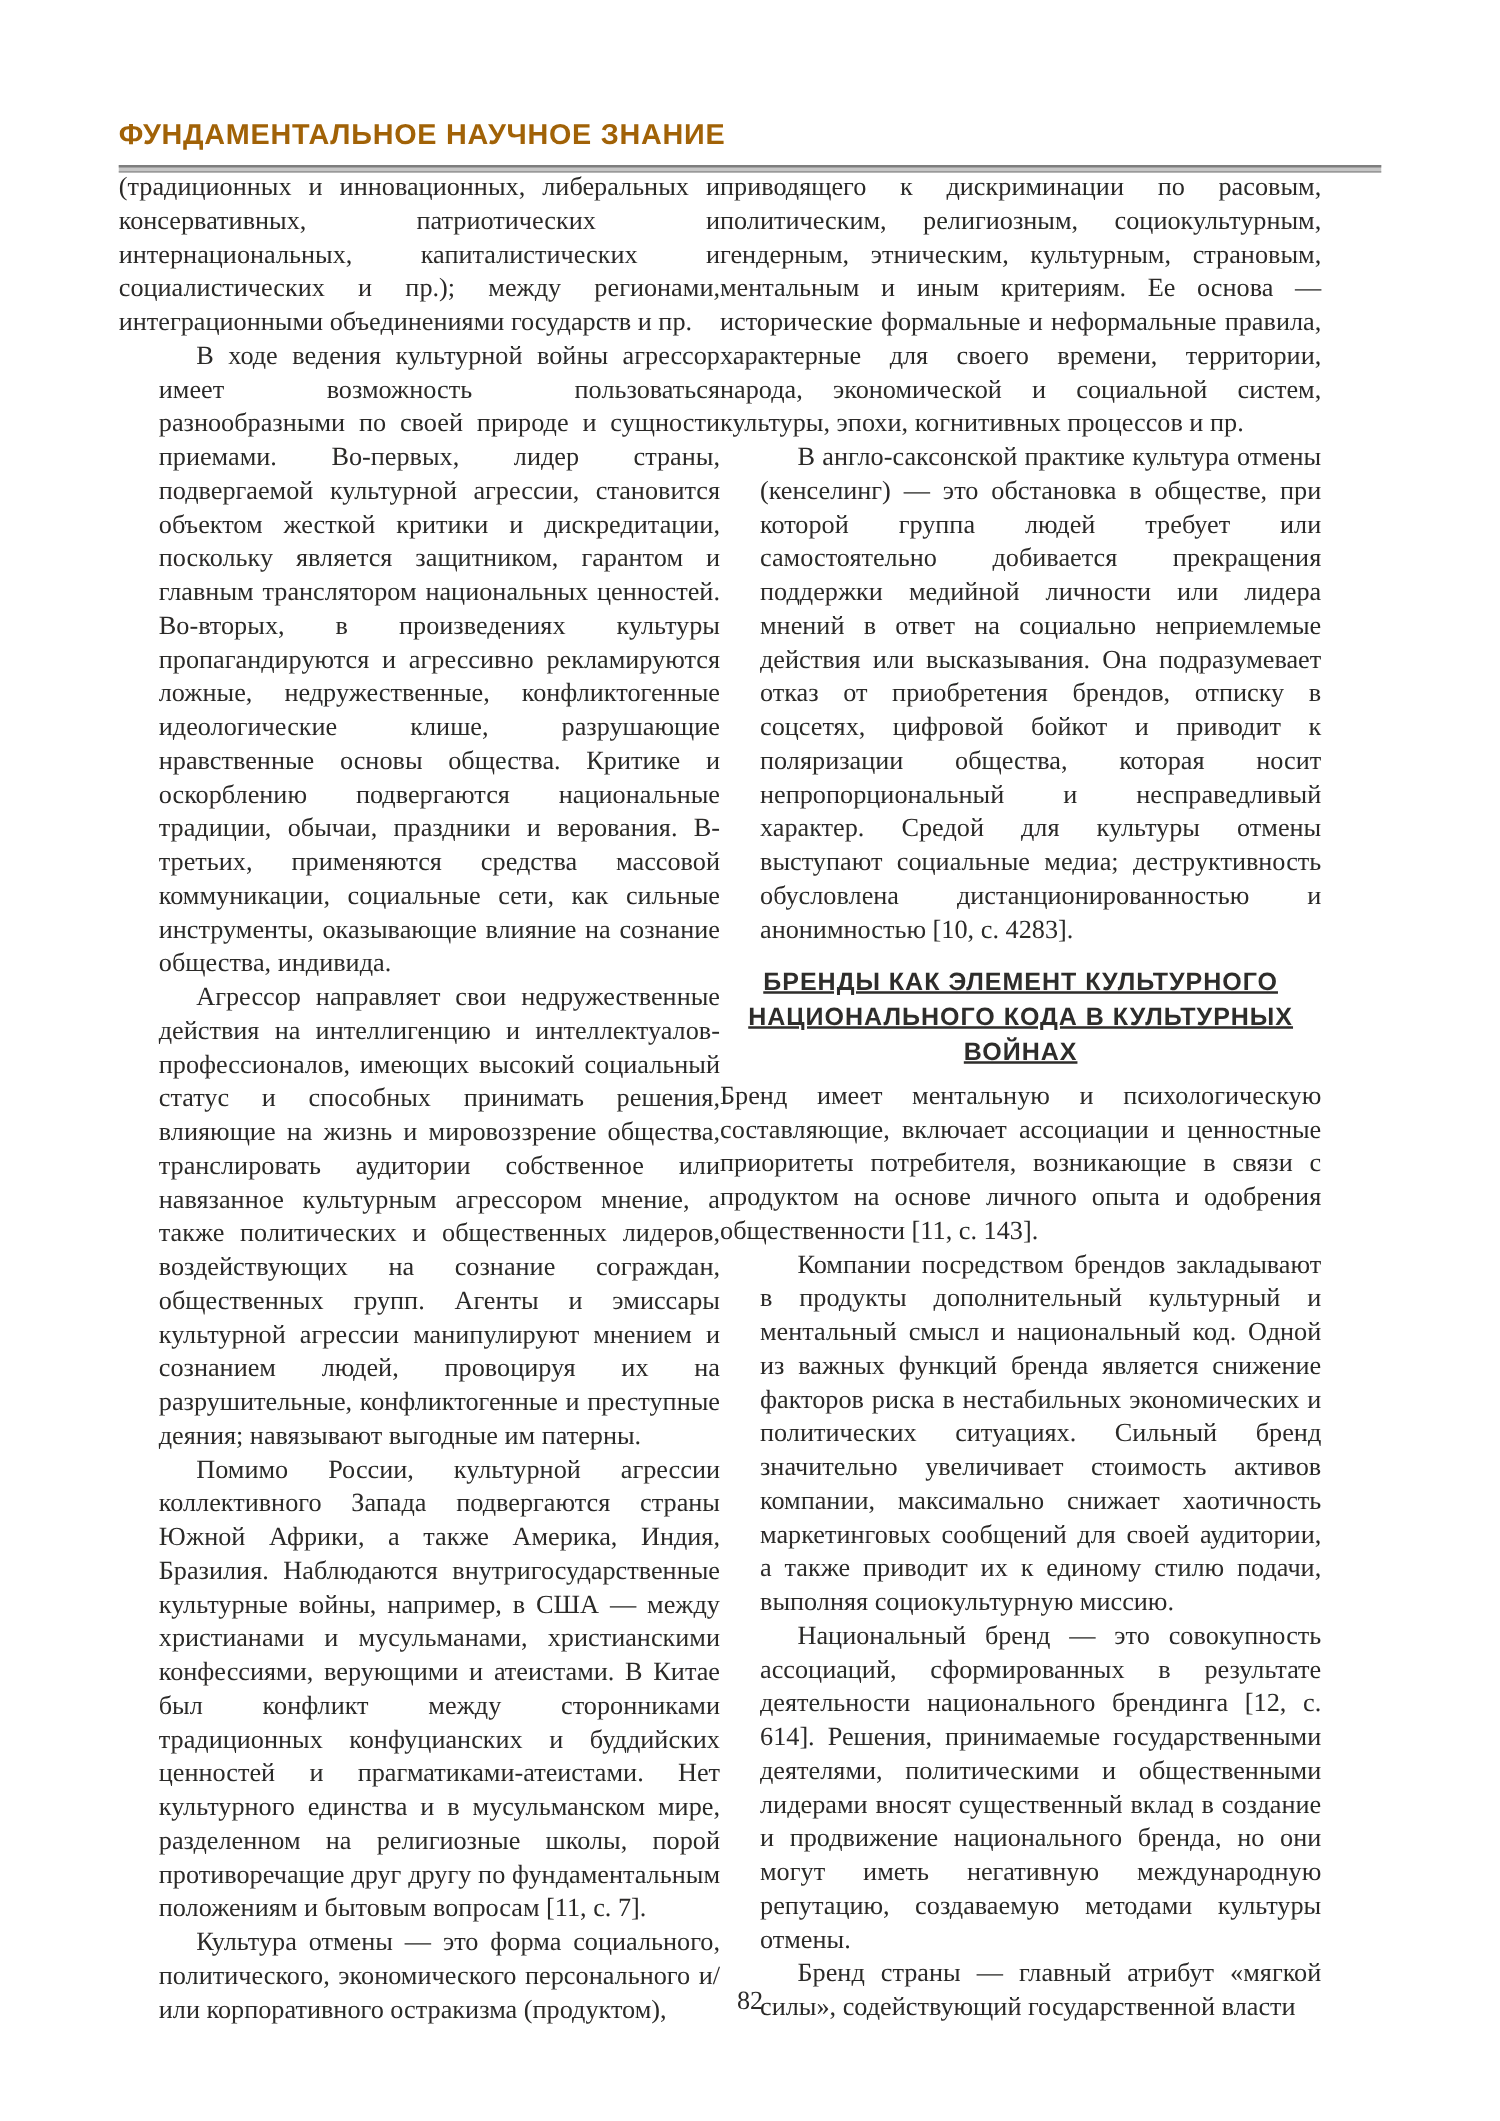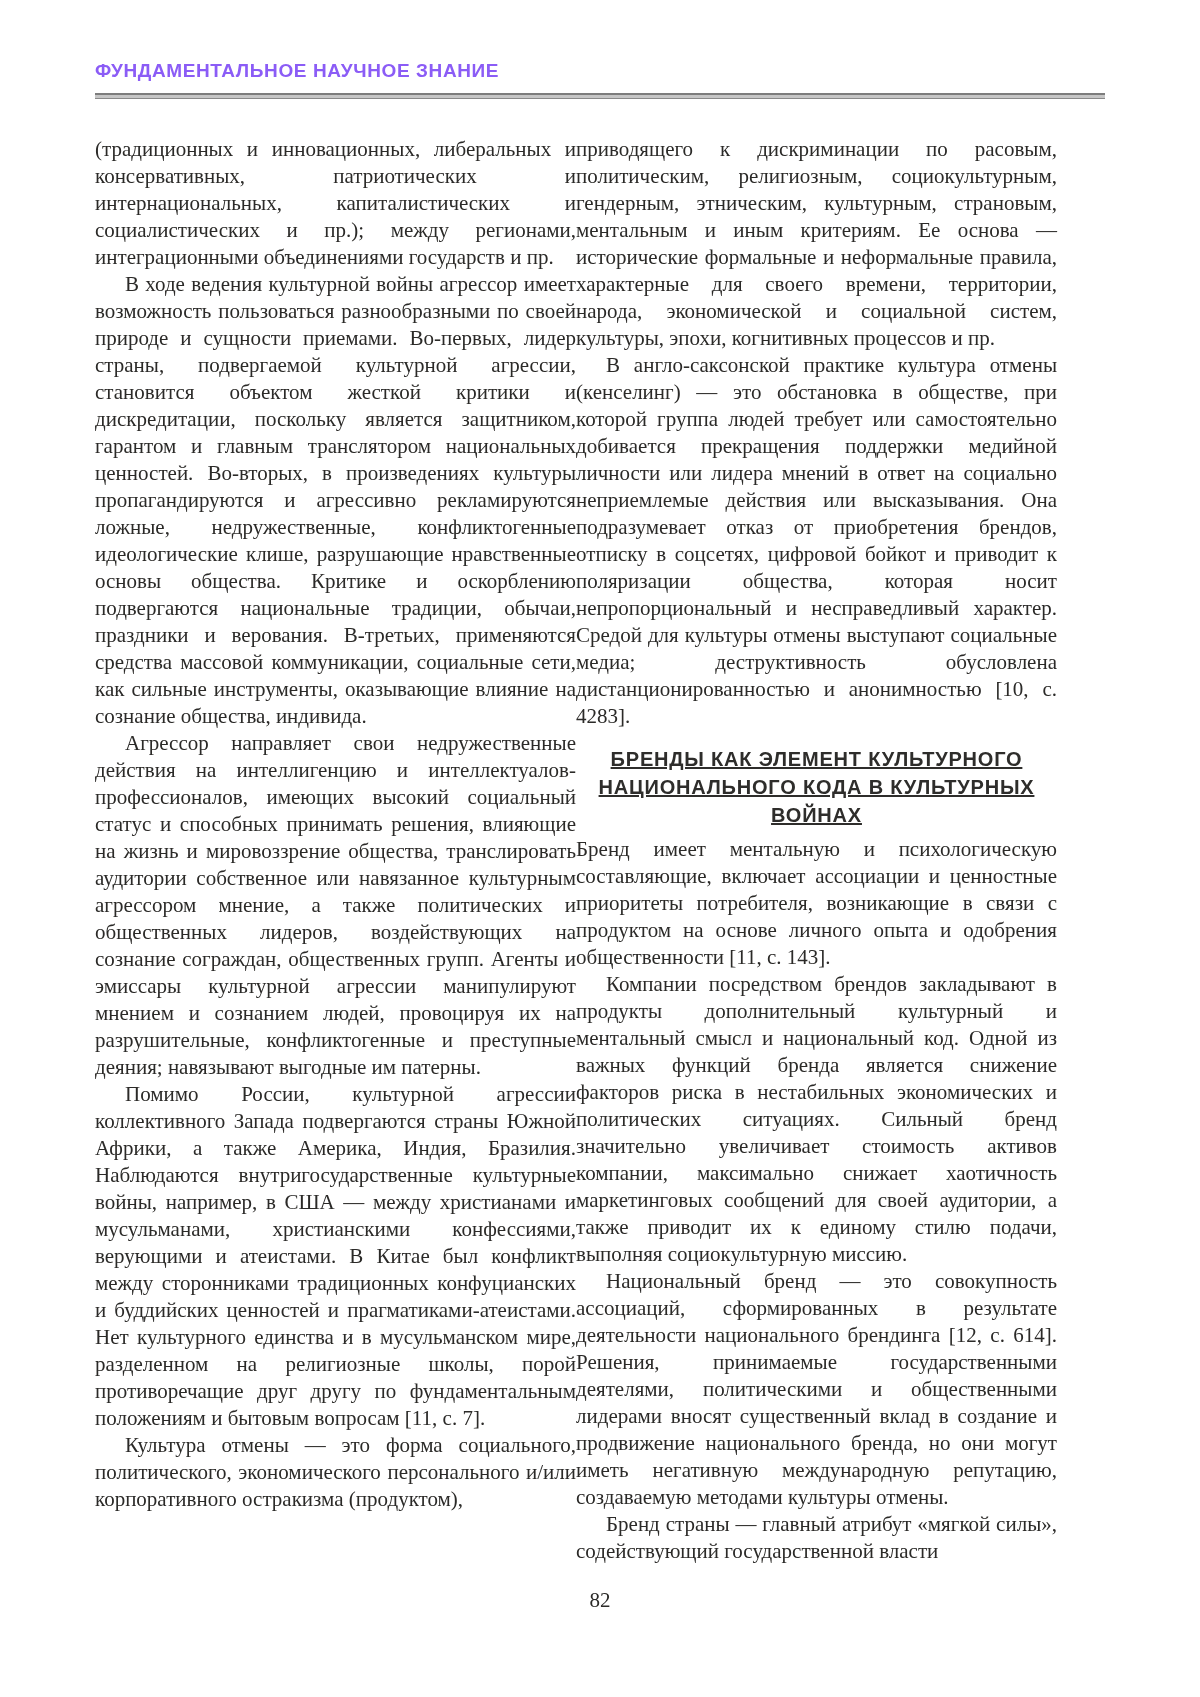"ФУНДАМЕНТАЛЬНОЕ НАУЧНОЕ ЗНАНИЕ" .rh-title { color: #8b5cf6 -> #a16207; font-size: 19px -> 23px; margin-top: none -> 34px }
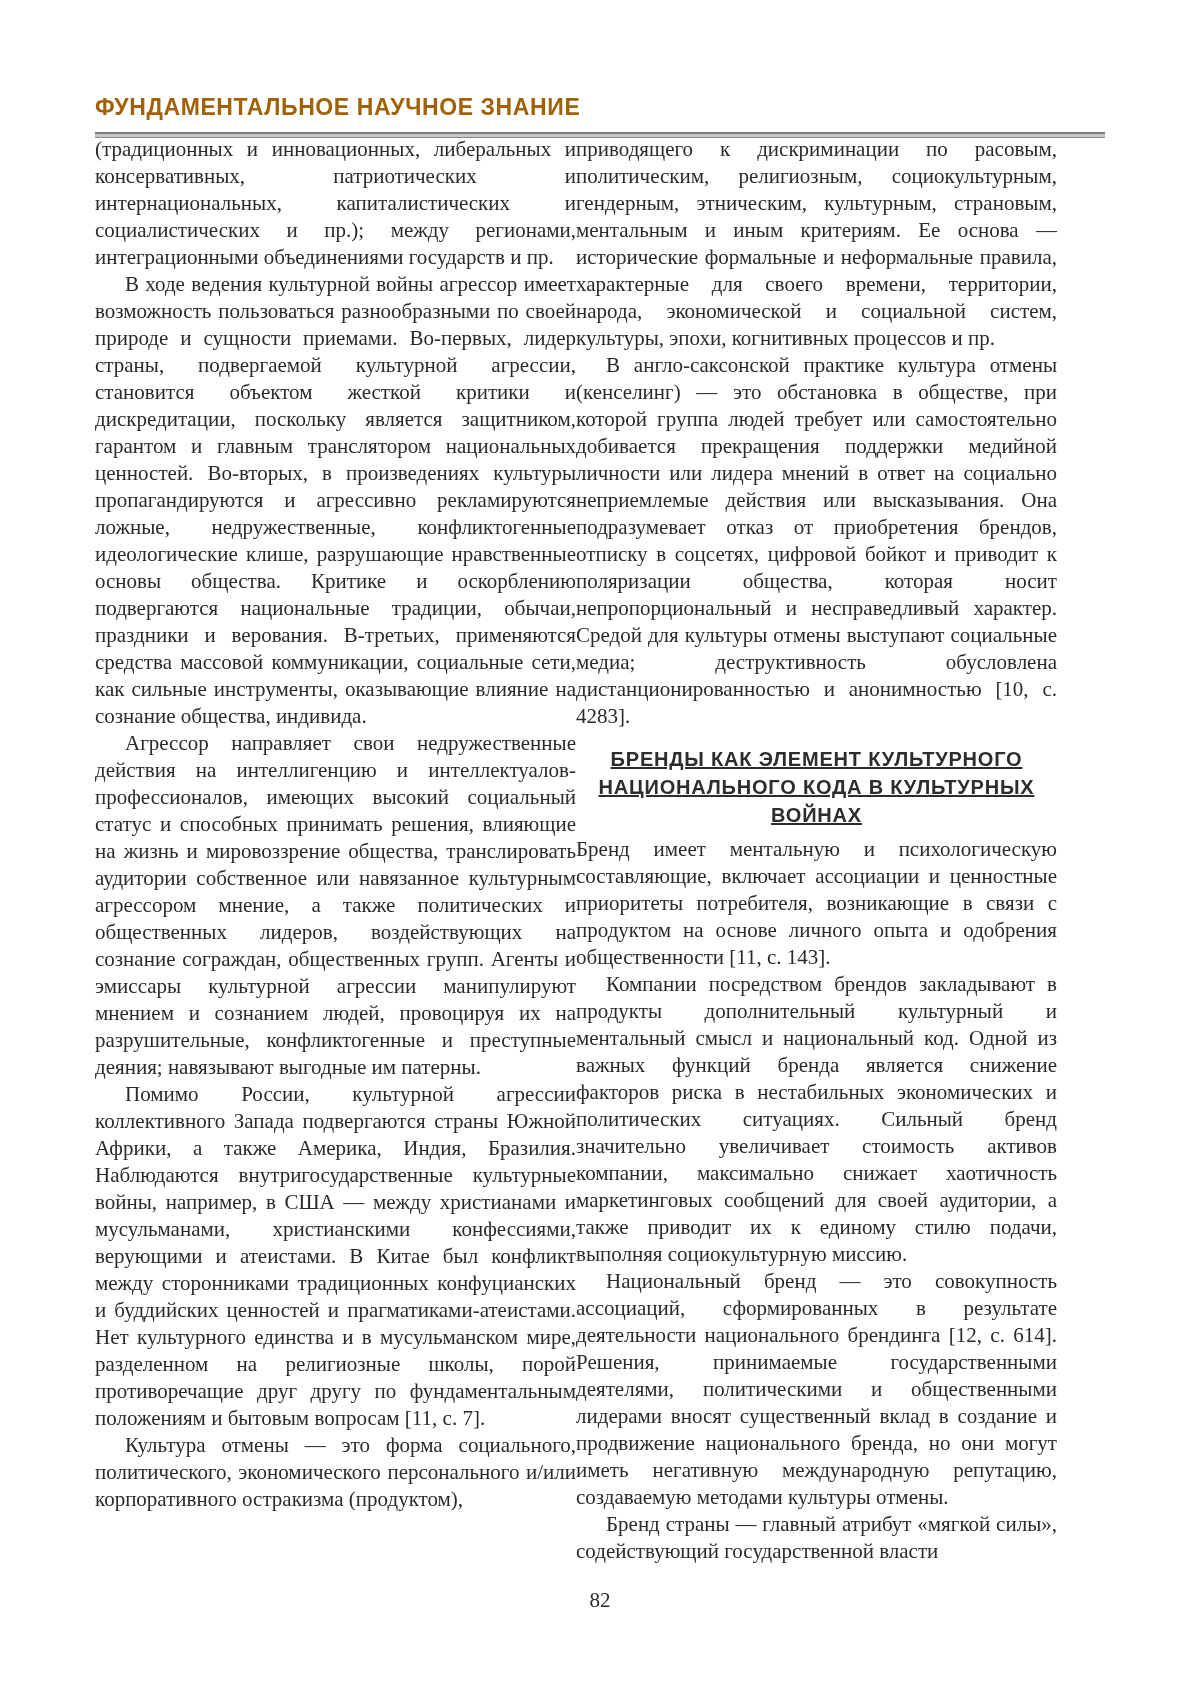"В ходе ведения культурной войны" .col p.ind { margin-left: none -> 32px }
